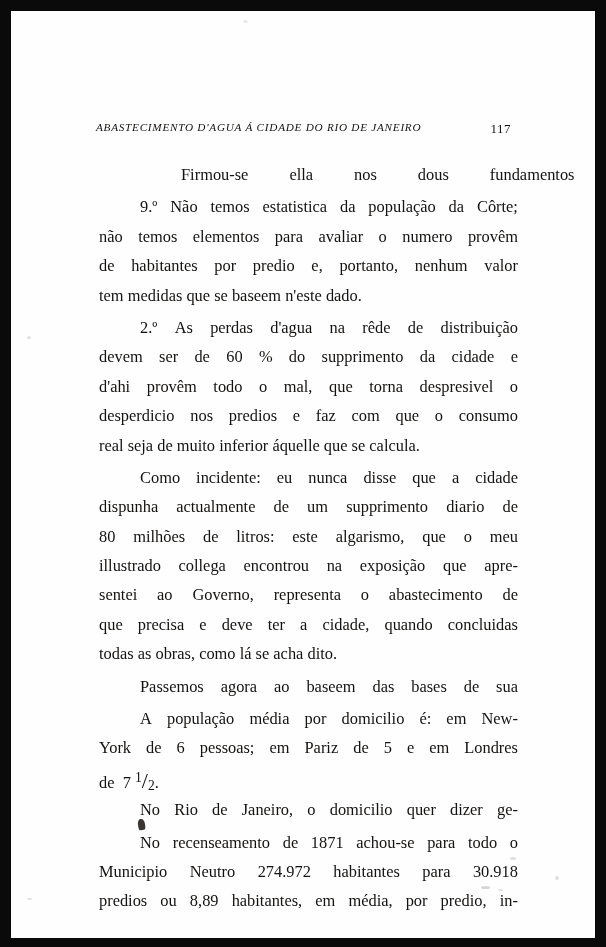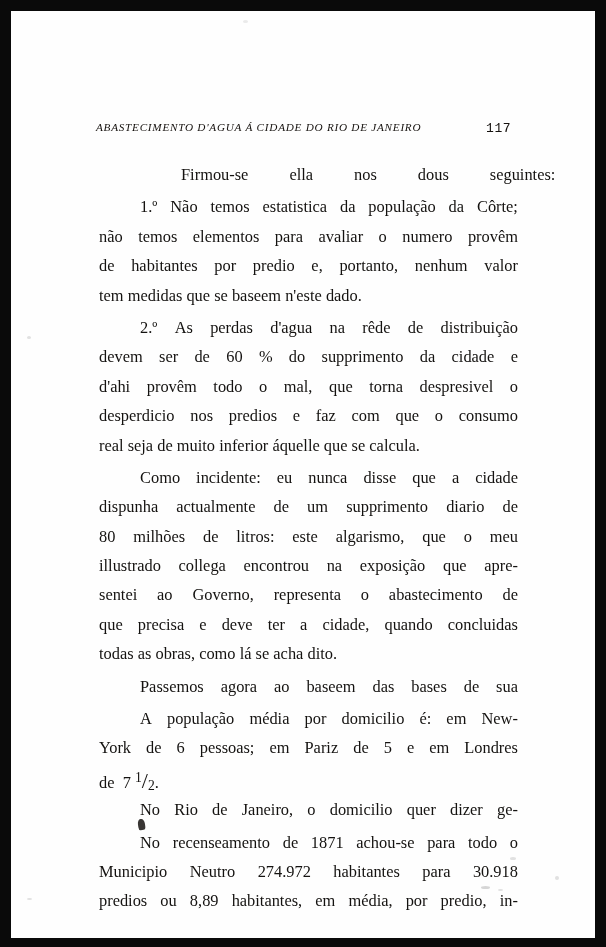"117" .running-head .folio { font-family: Liberation Mono, monospace -> none }
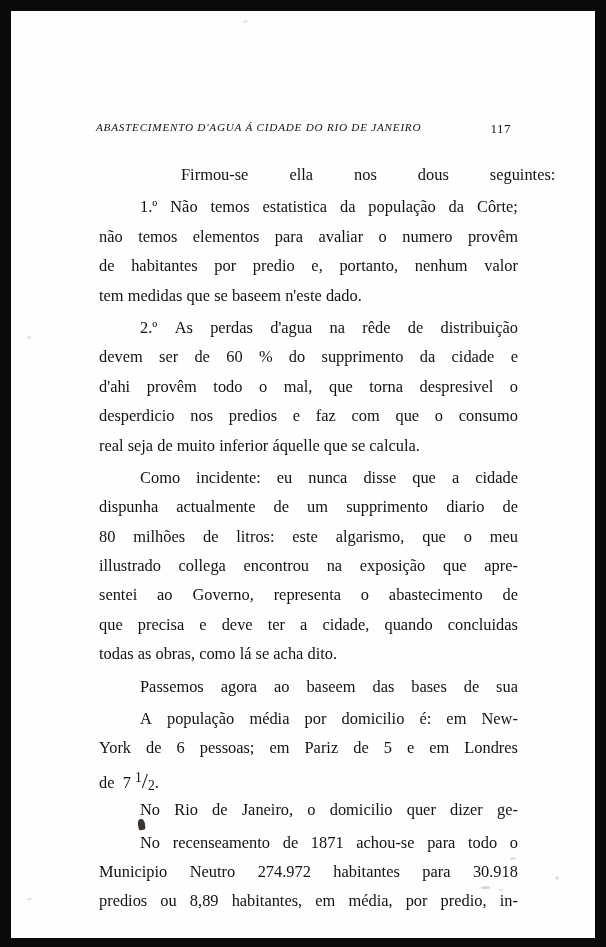"fundamentos" span.ln-word { html: none -> <span>fundamentos</span> }
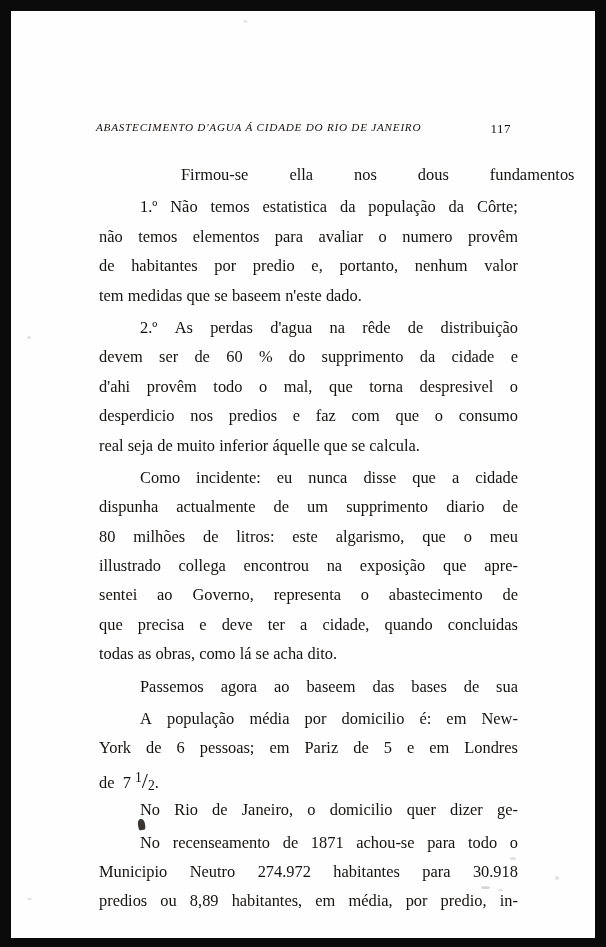"1.º" span.ln-word { text: 1.º -> 9.º }
